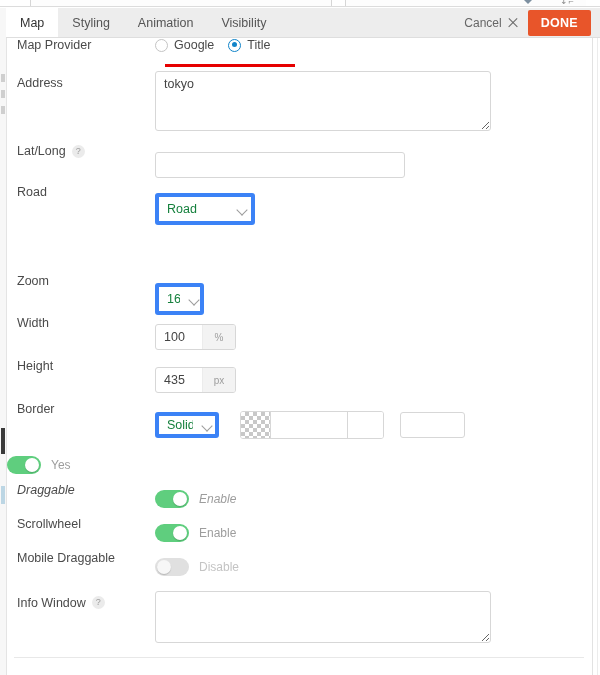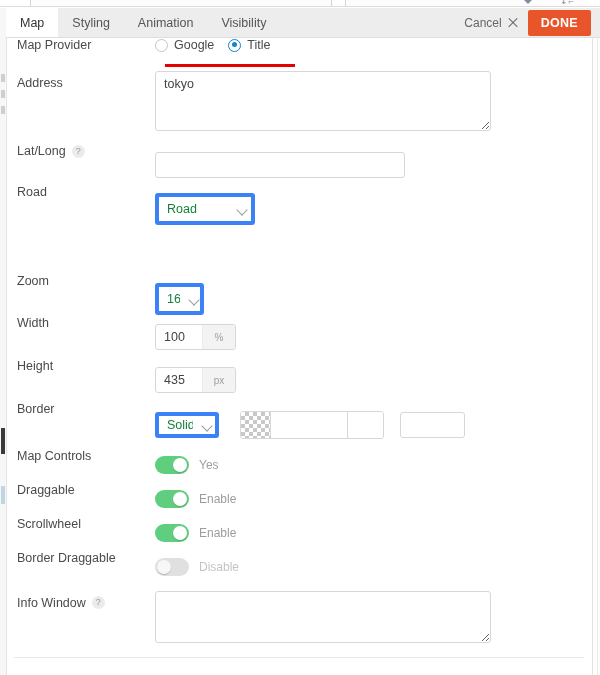"Map Controls" div.lbl { html: <div> <span>Map Controls</span> </div> -> none }
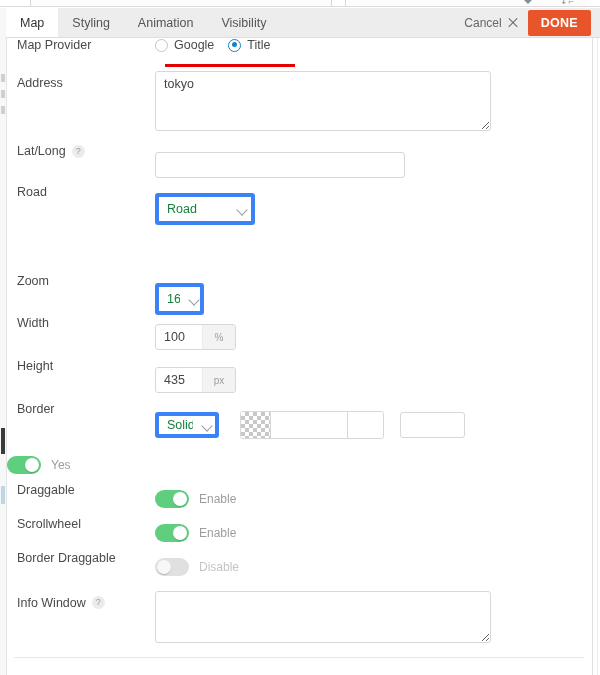"Draggable" div.row { font-style: none -> italic }
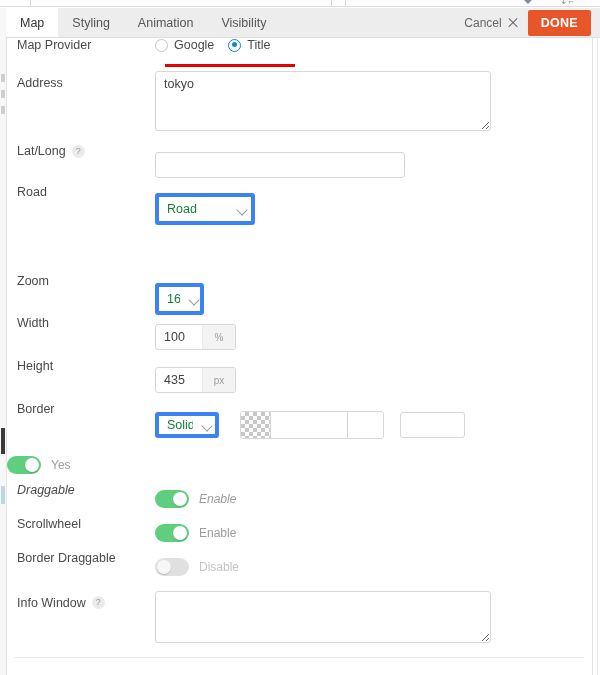"Border Draggable" span { text: Border -> Mobile }
